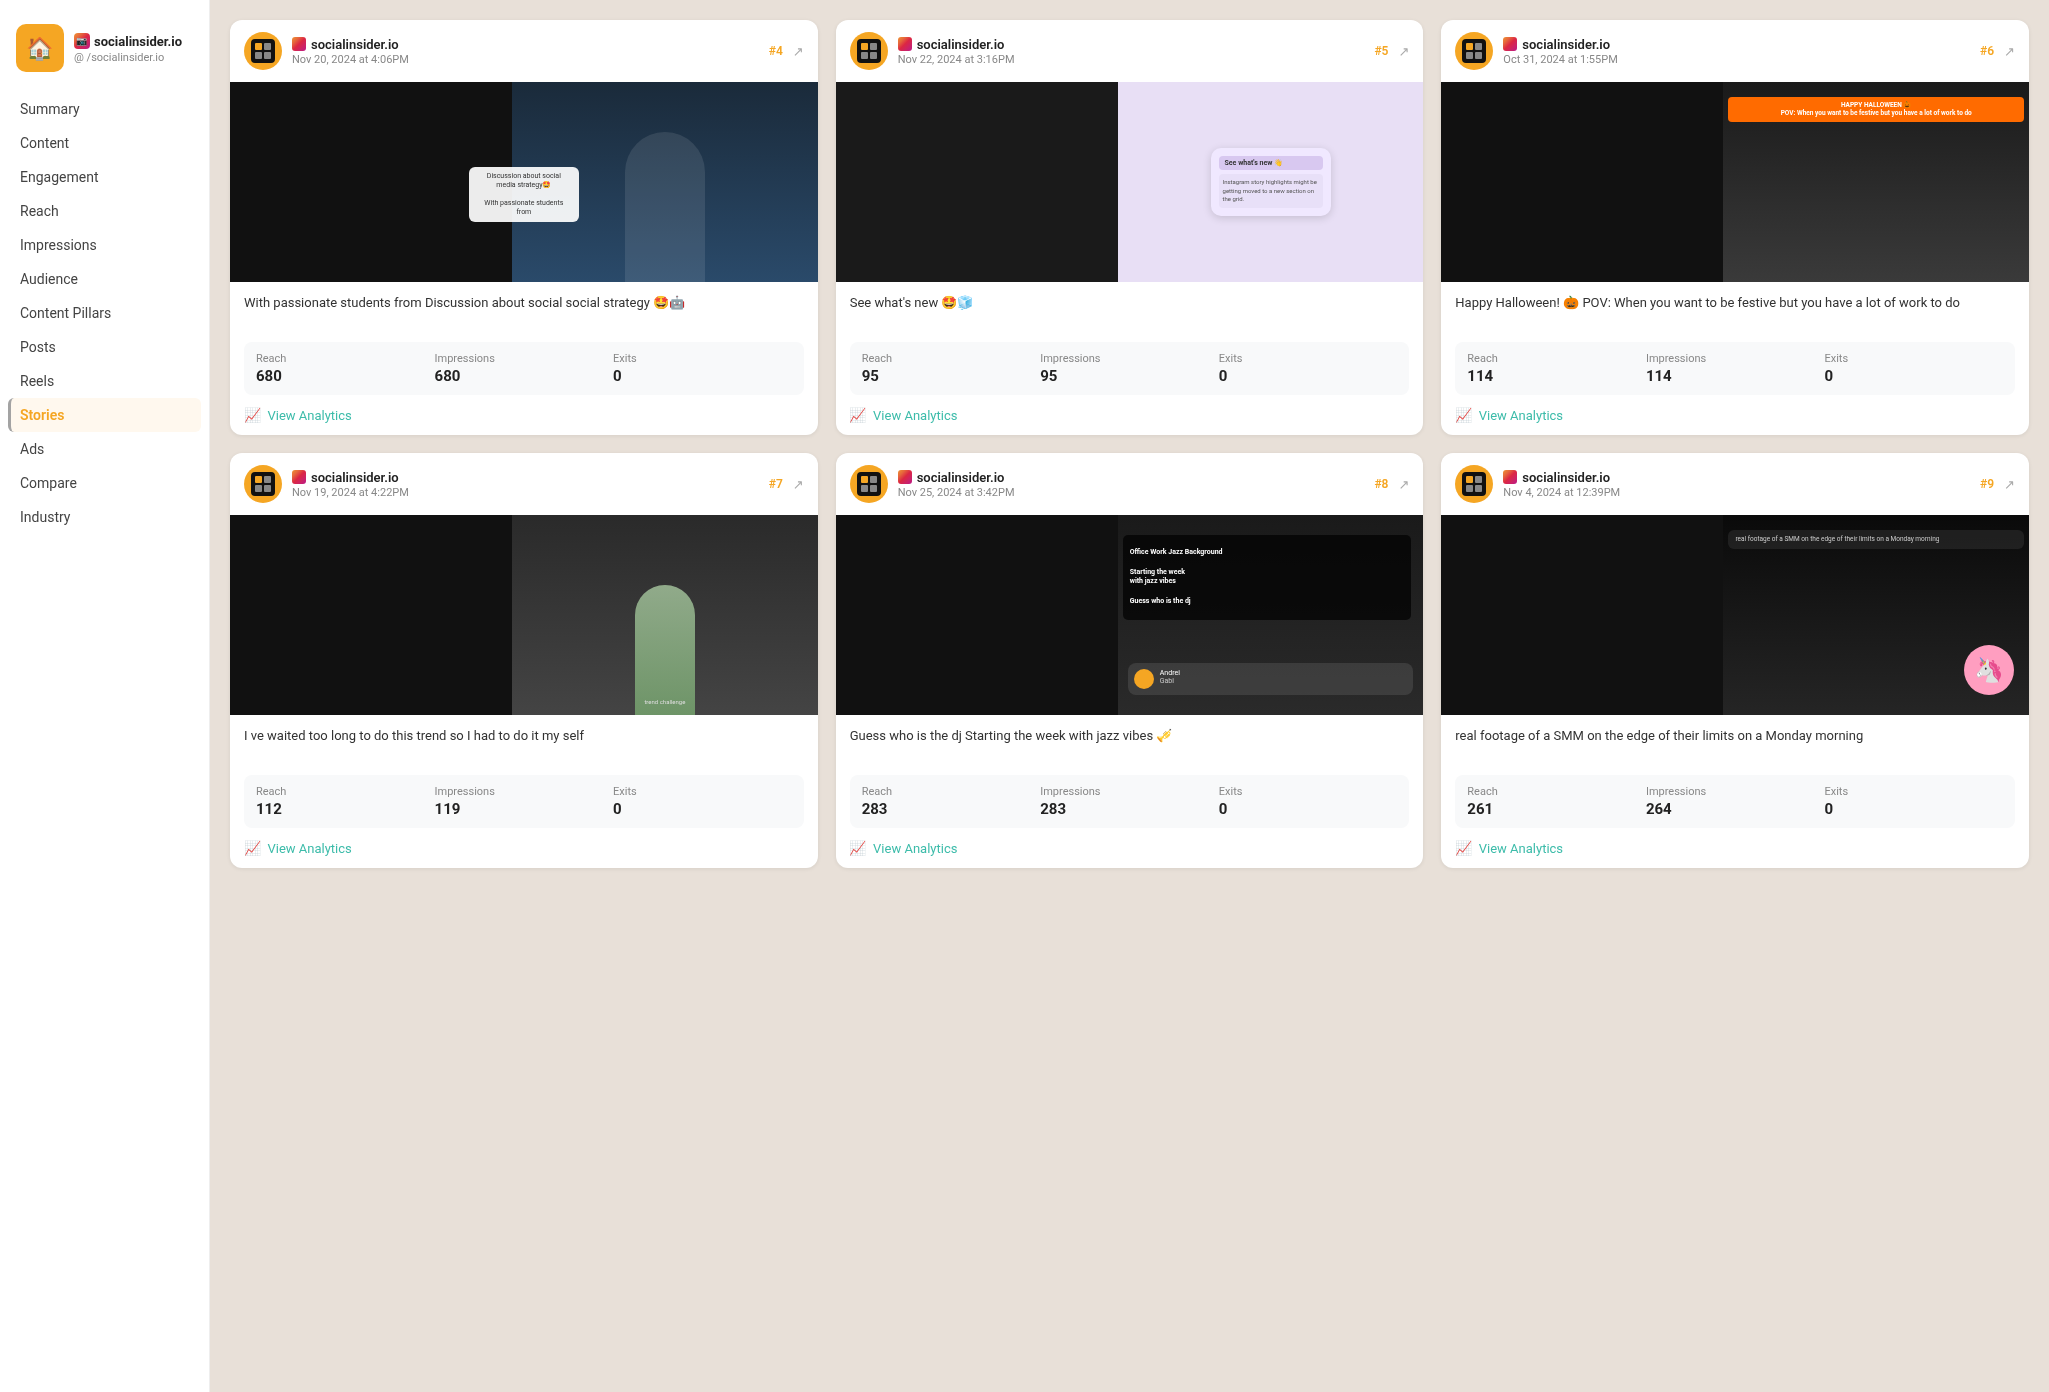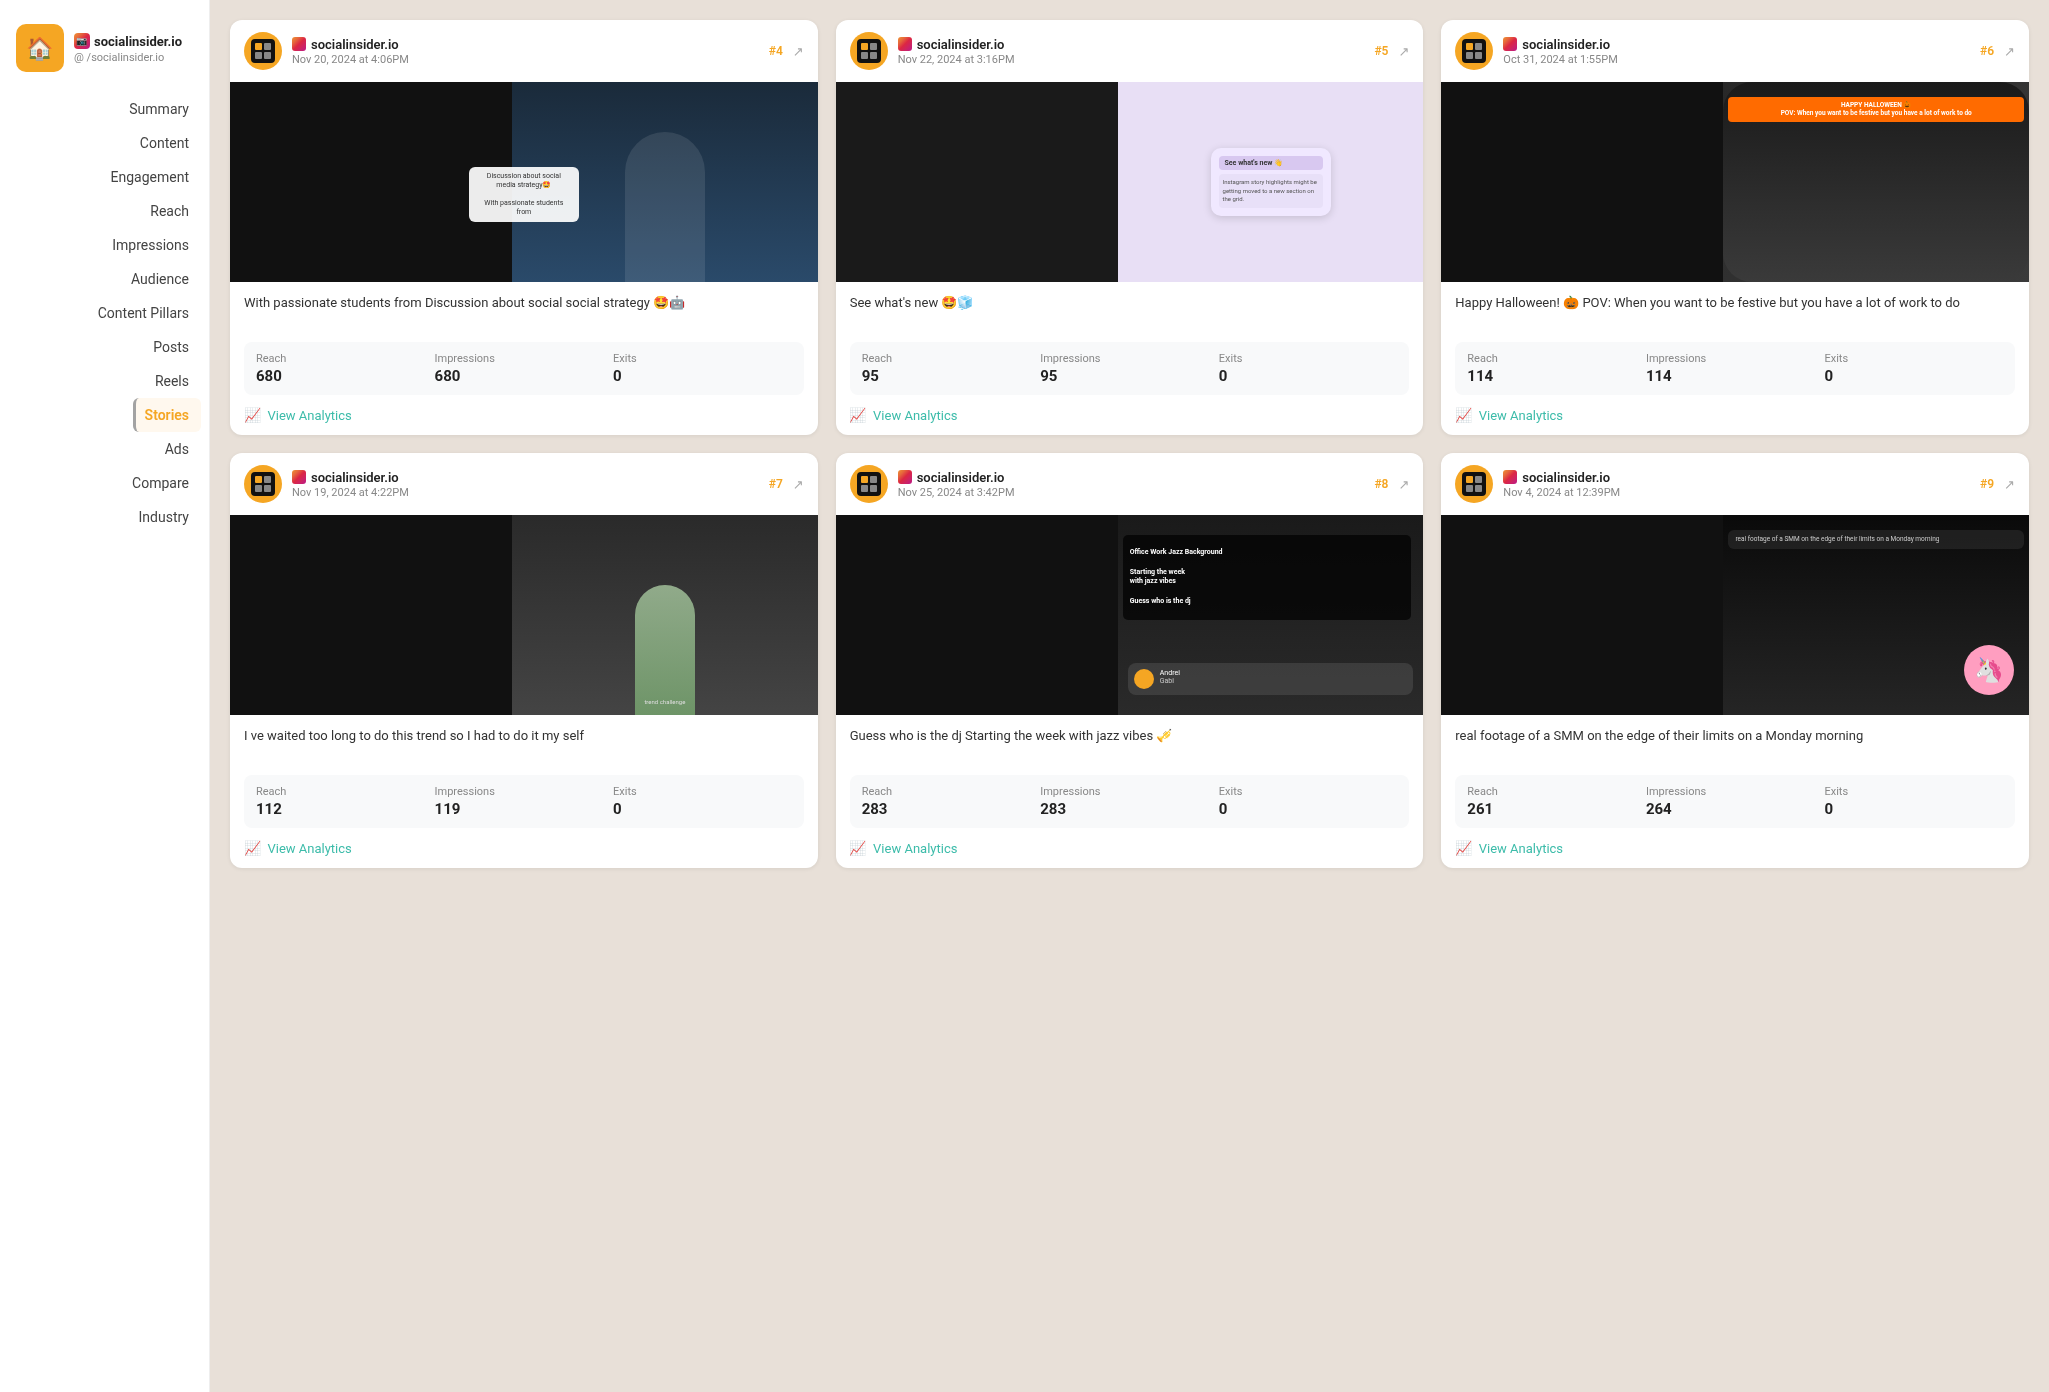"Summary" .sidebar-nav { align-items: flex-end -> none }
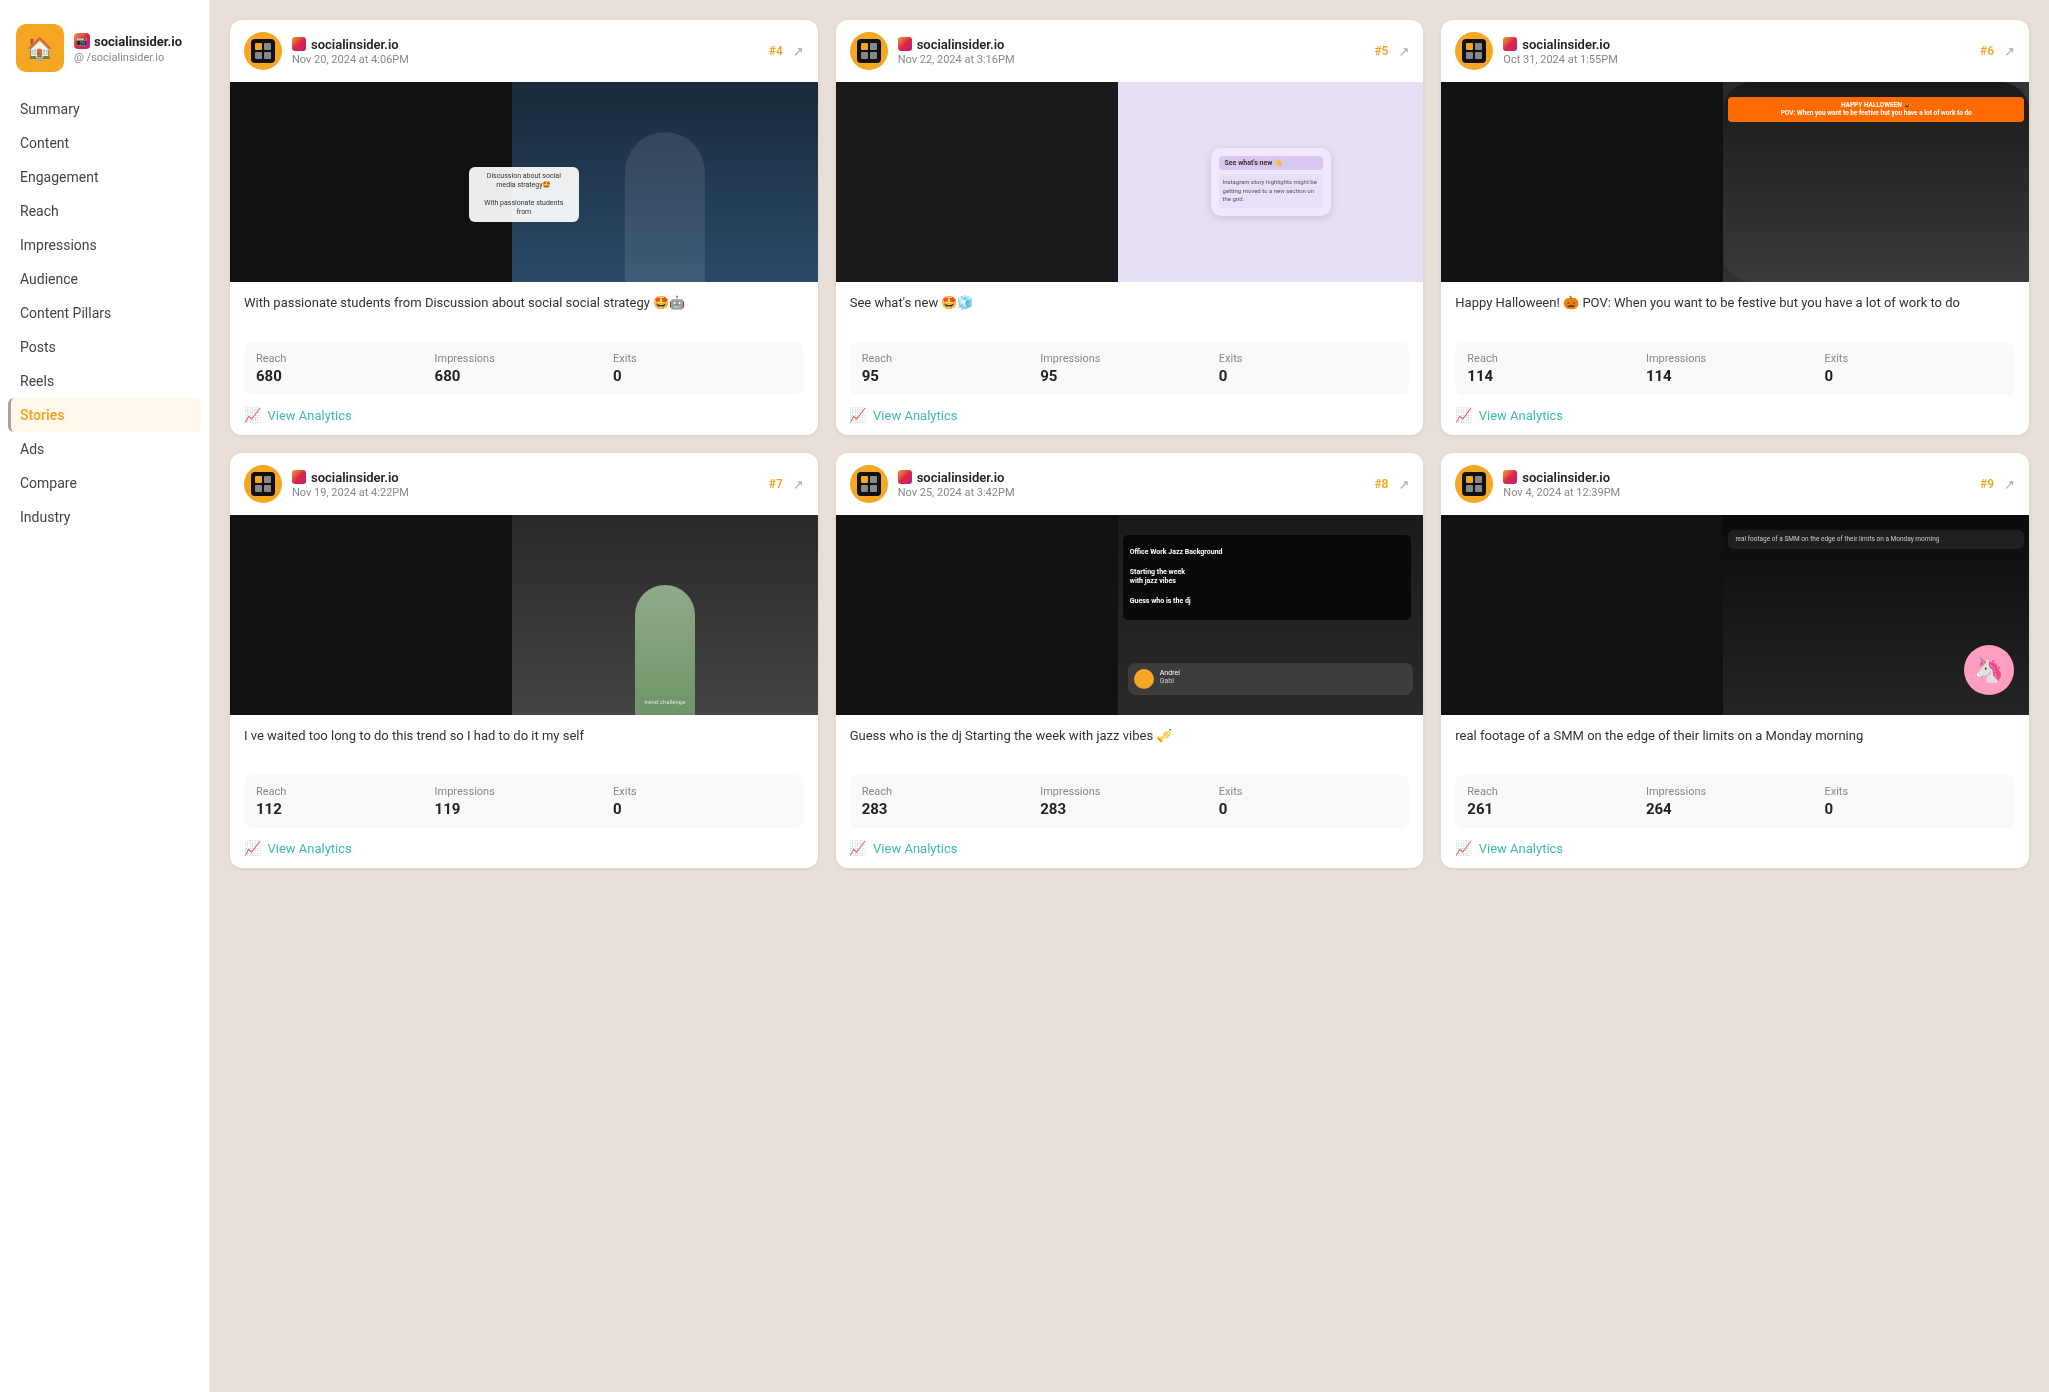"HAPPY HALLOWEEN 🎃" div { border-radius: 29px -> none }
